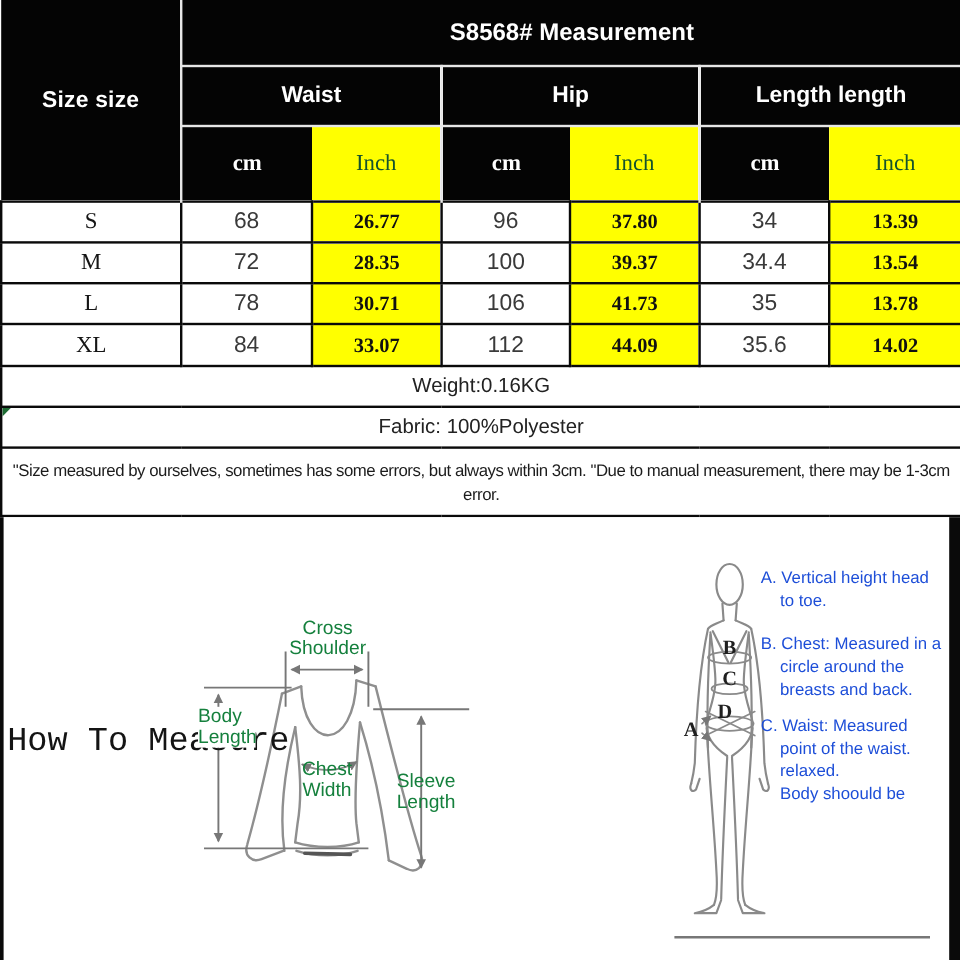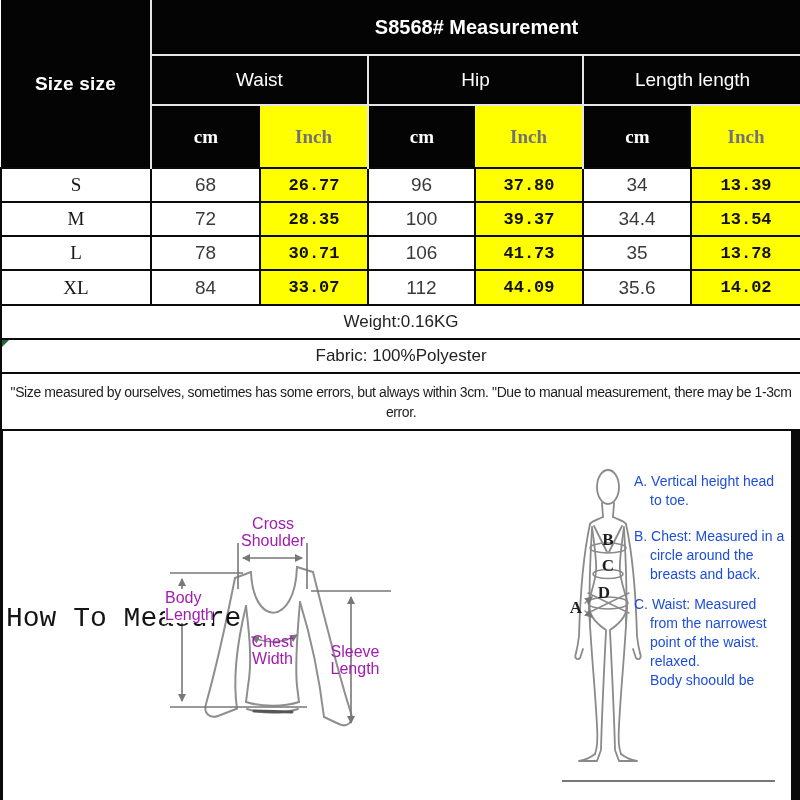"Waist" .group-cell { font-weight: 400 -> 700 }
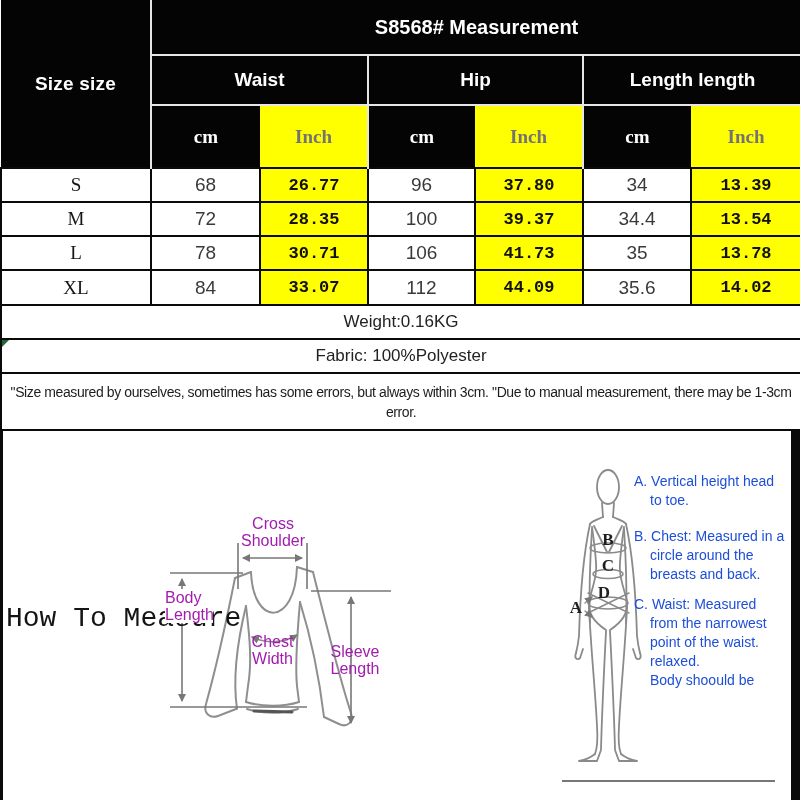"Inch" .unit-in { color: #737373 -> #14532d; font-weight: 700 -> 400 }
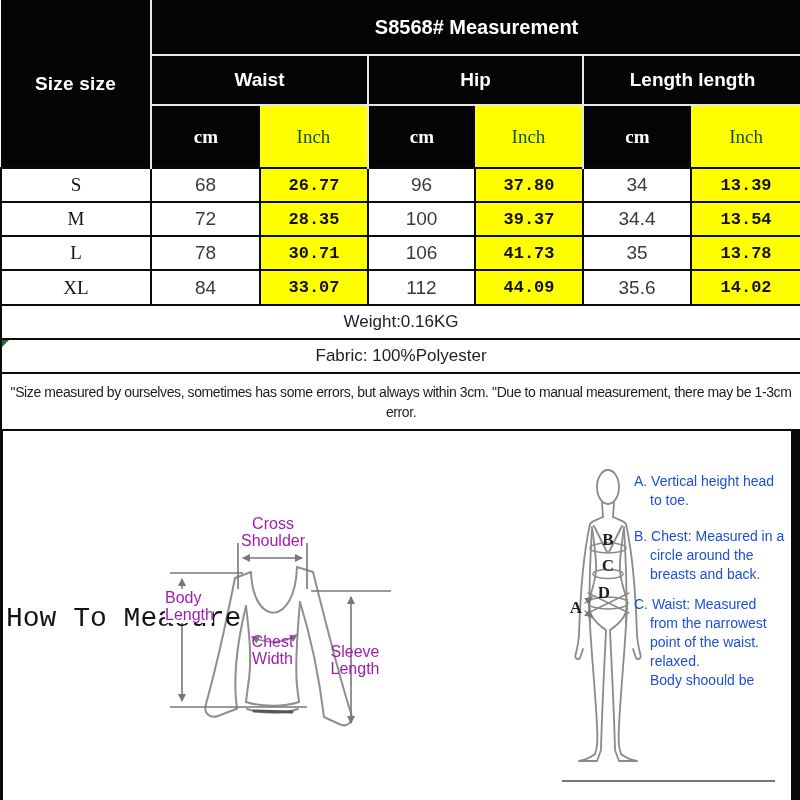"26.77" .in-cell { font-family: Liberation Mono, monospace -> Liberation Serif, serif }
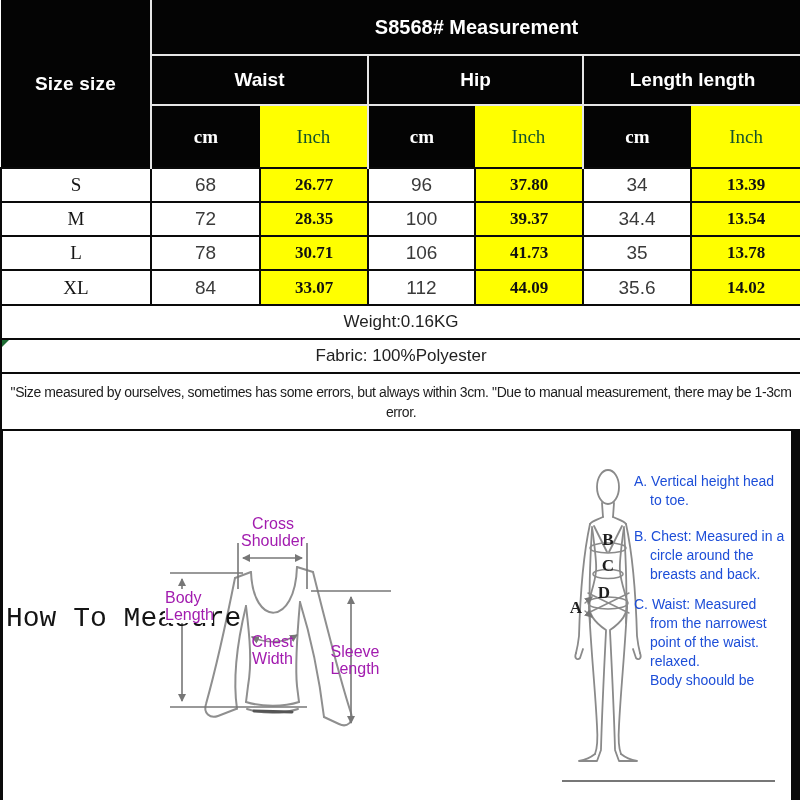"Cross" .dg-label { color: #a21caf -> #15803d }
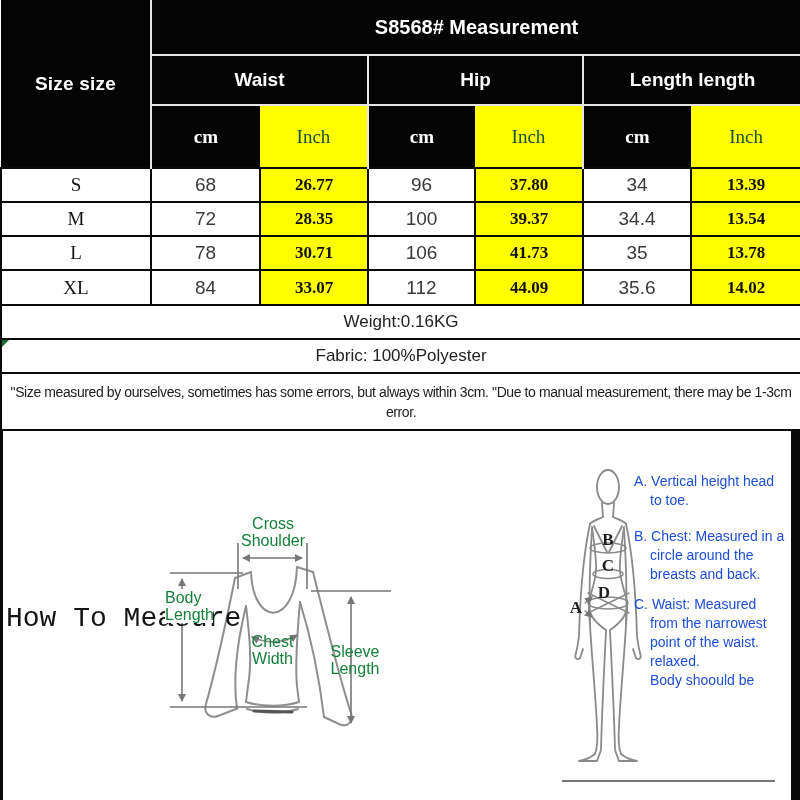"from the narrowest" div.cont { html: <div>from the narrowest</div> -> none }
